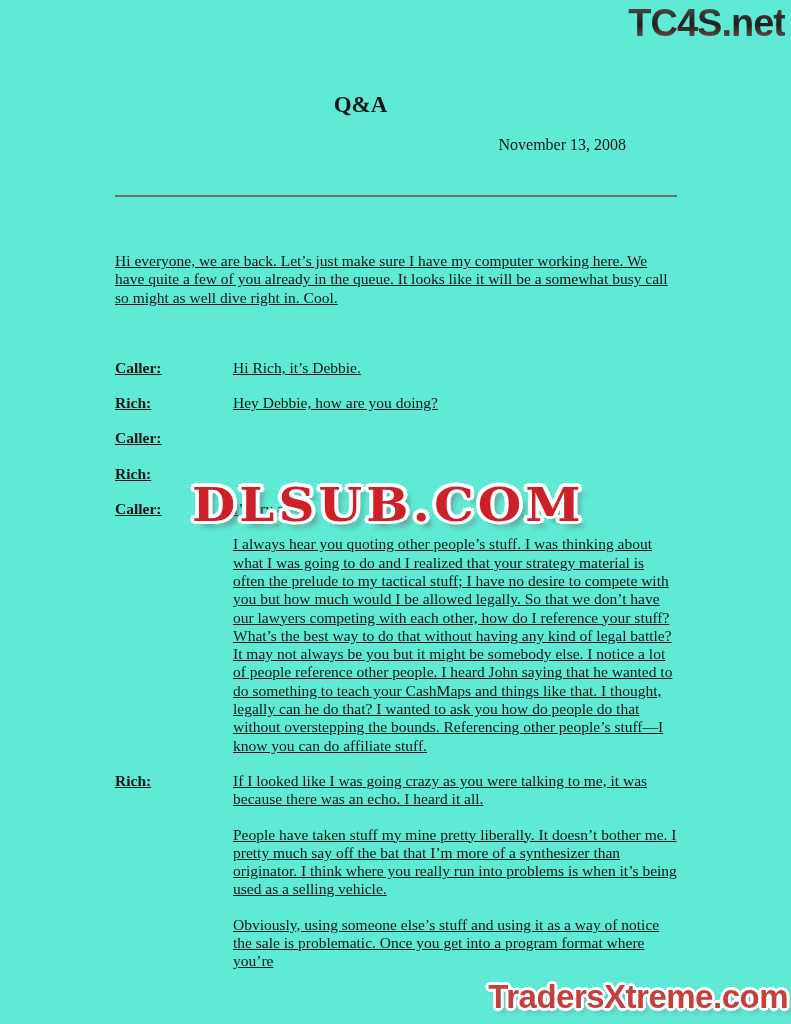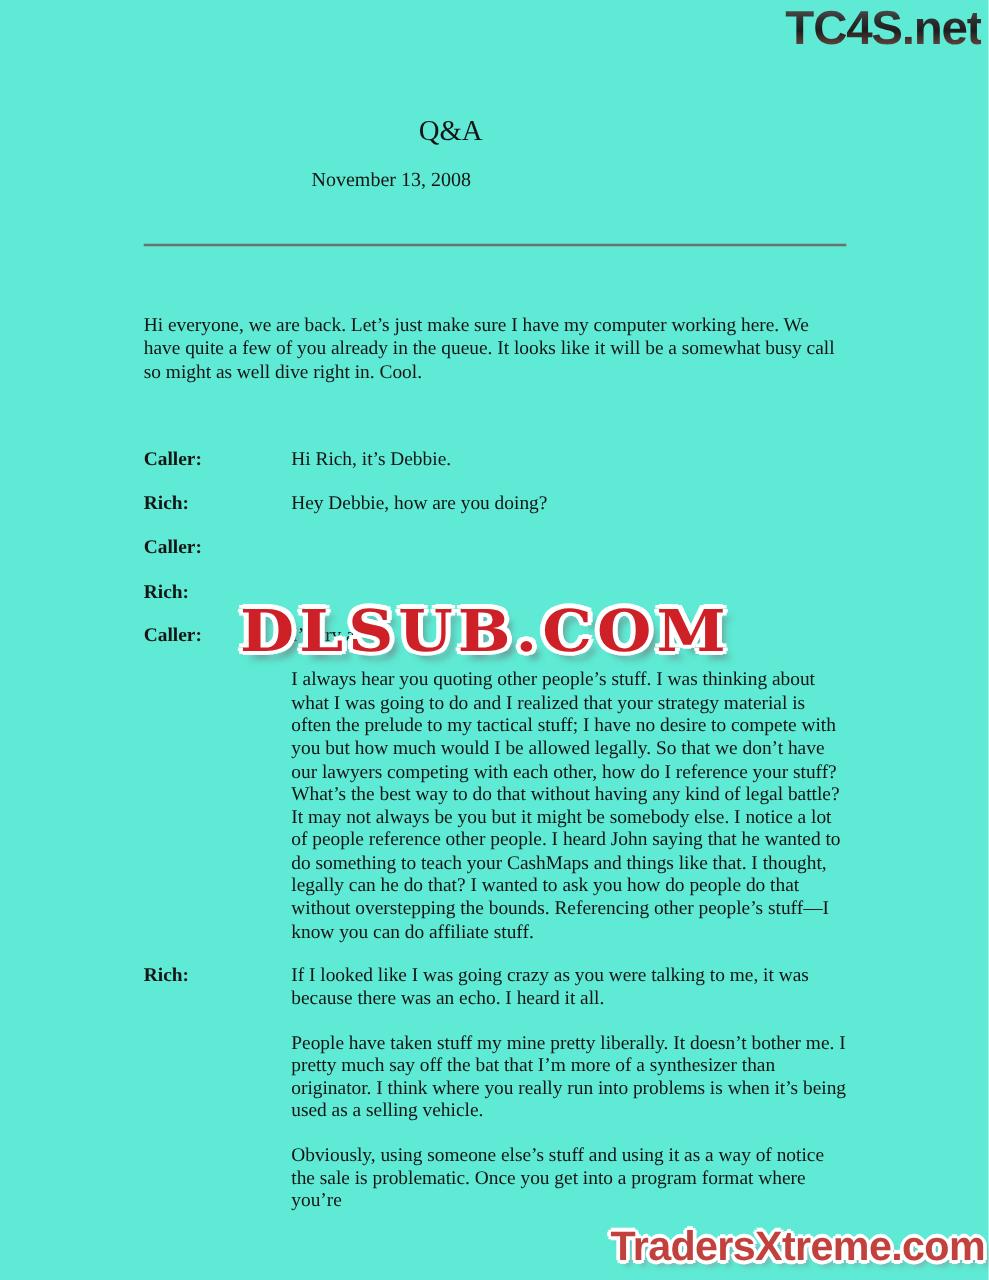"Q&A" .title { font-weight: normal -> bold }
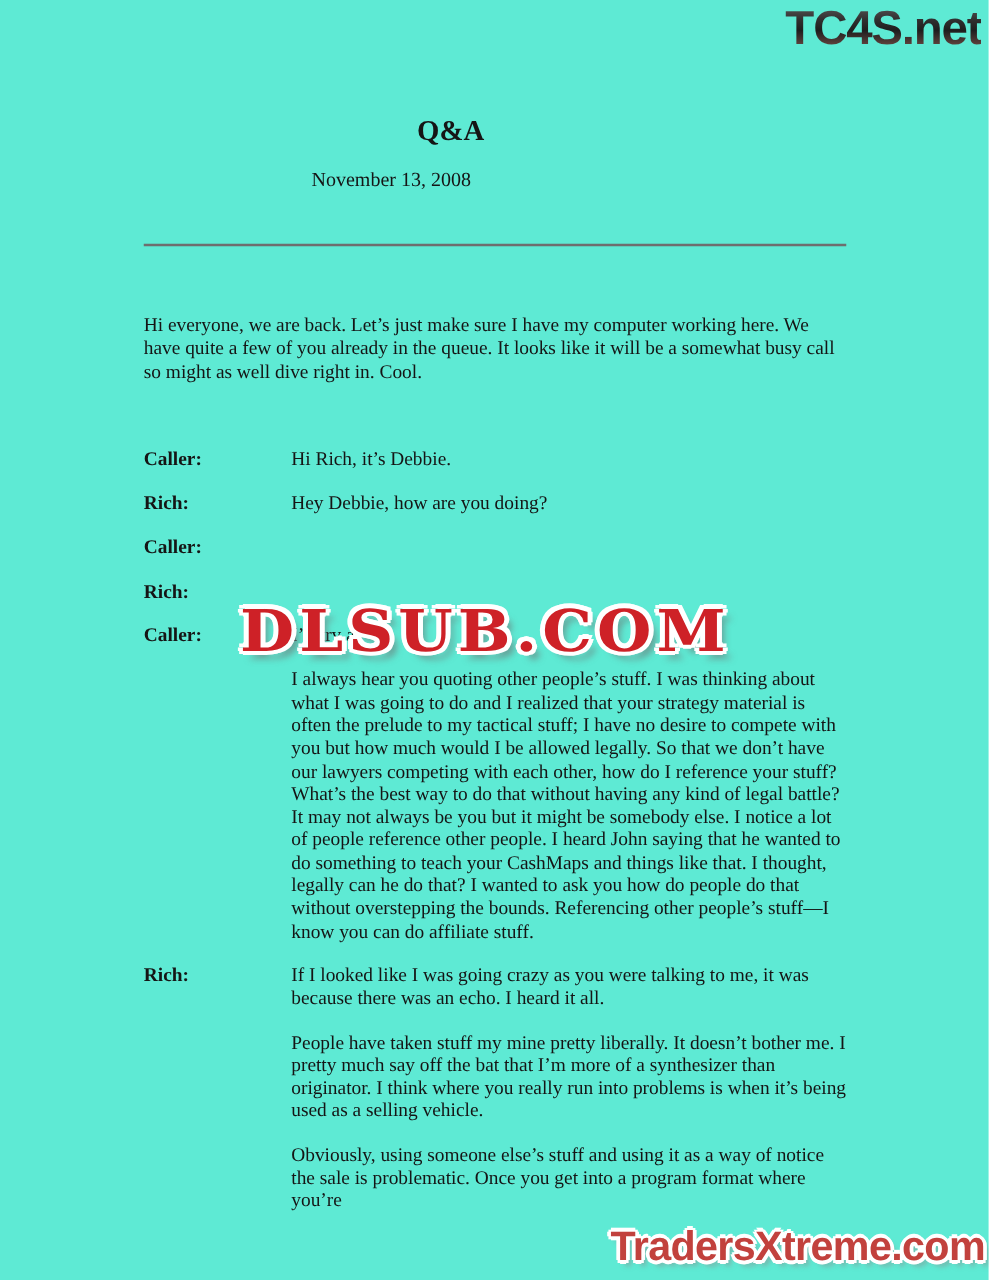"November 13, 2008" .date { text-align: center -> right }
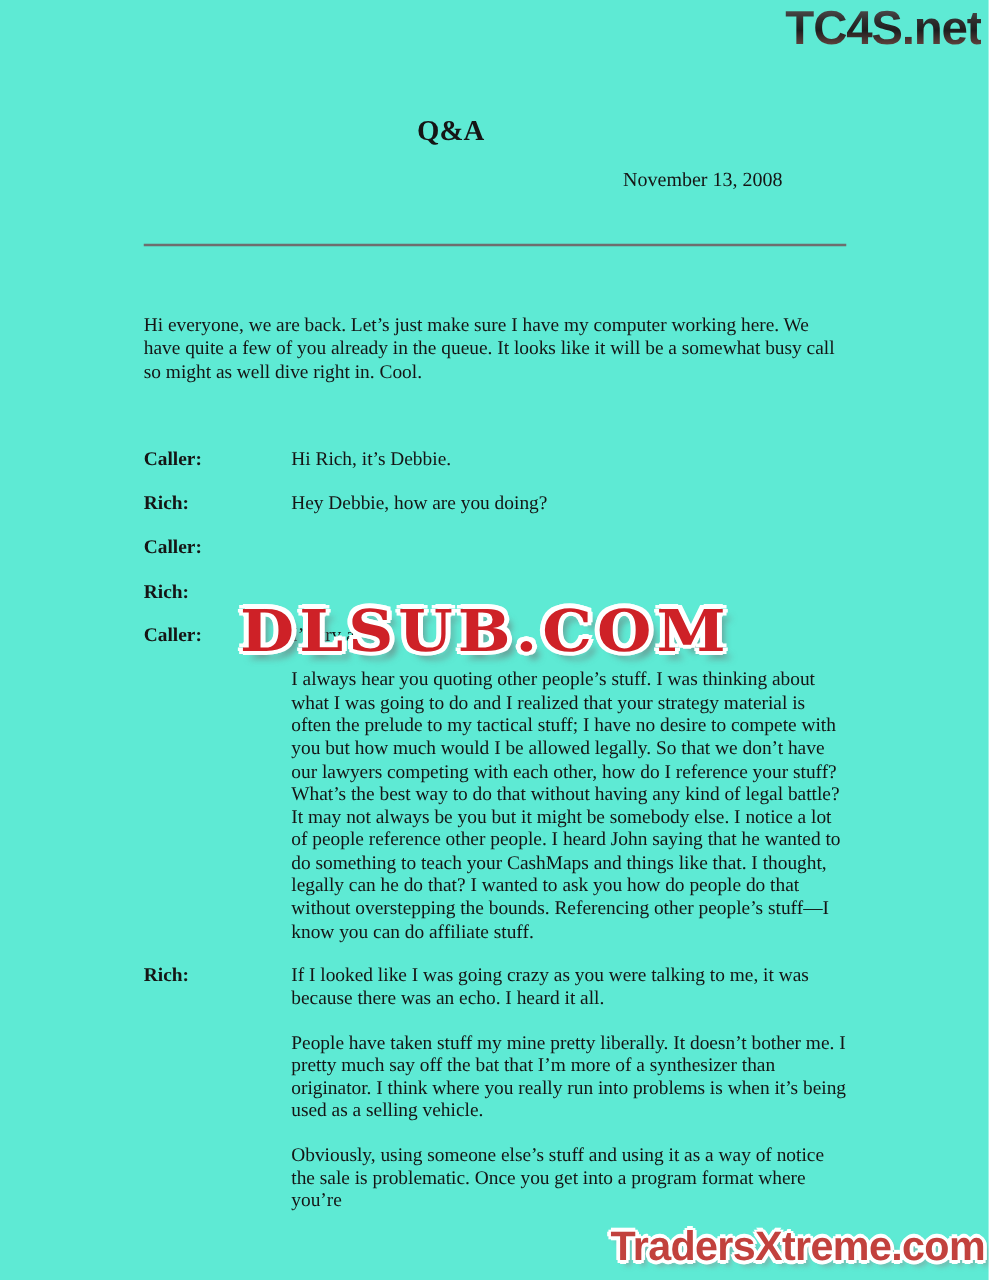"Hi everyone, we are back." .content { text-decoration: none -> underline }
